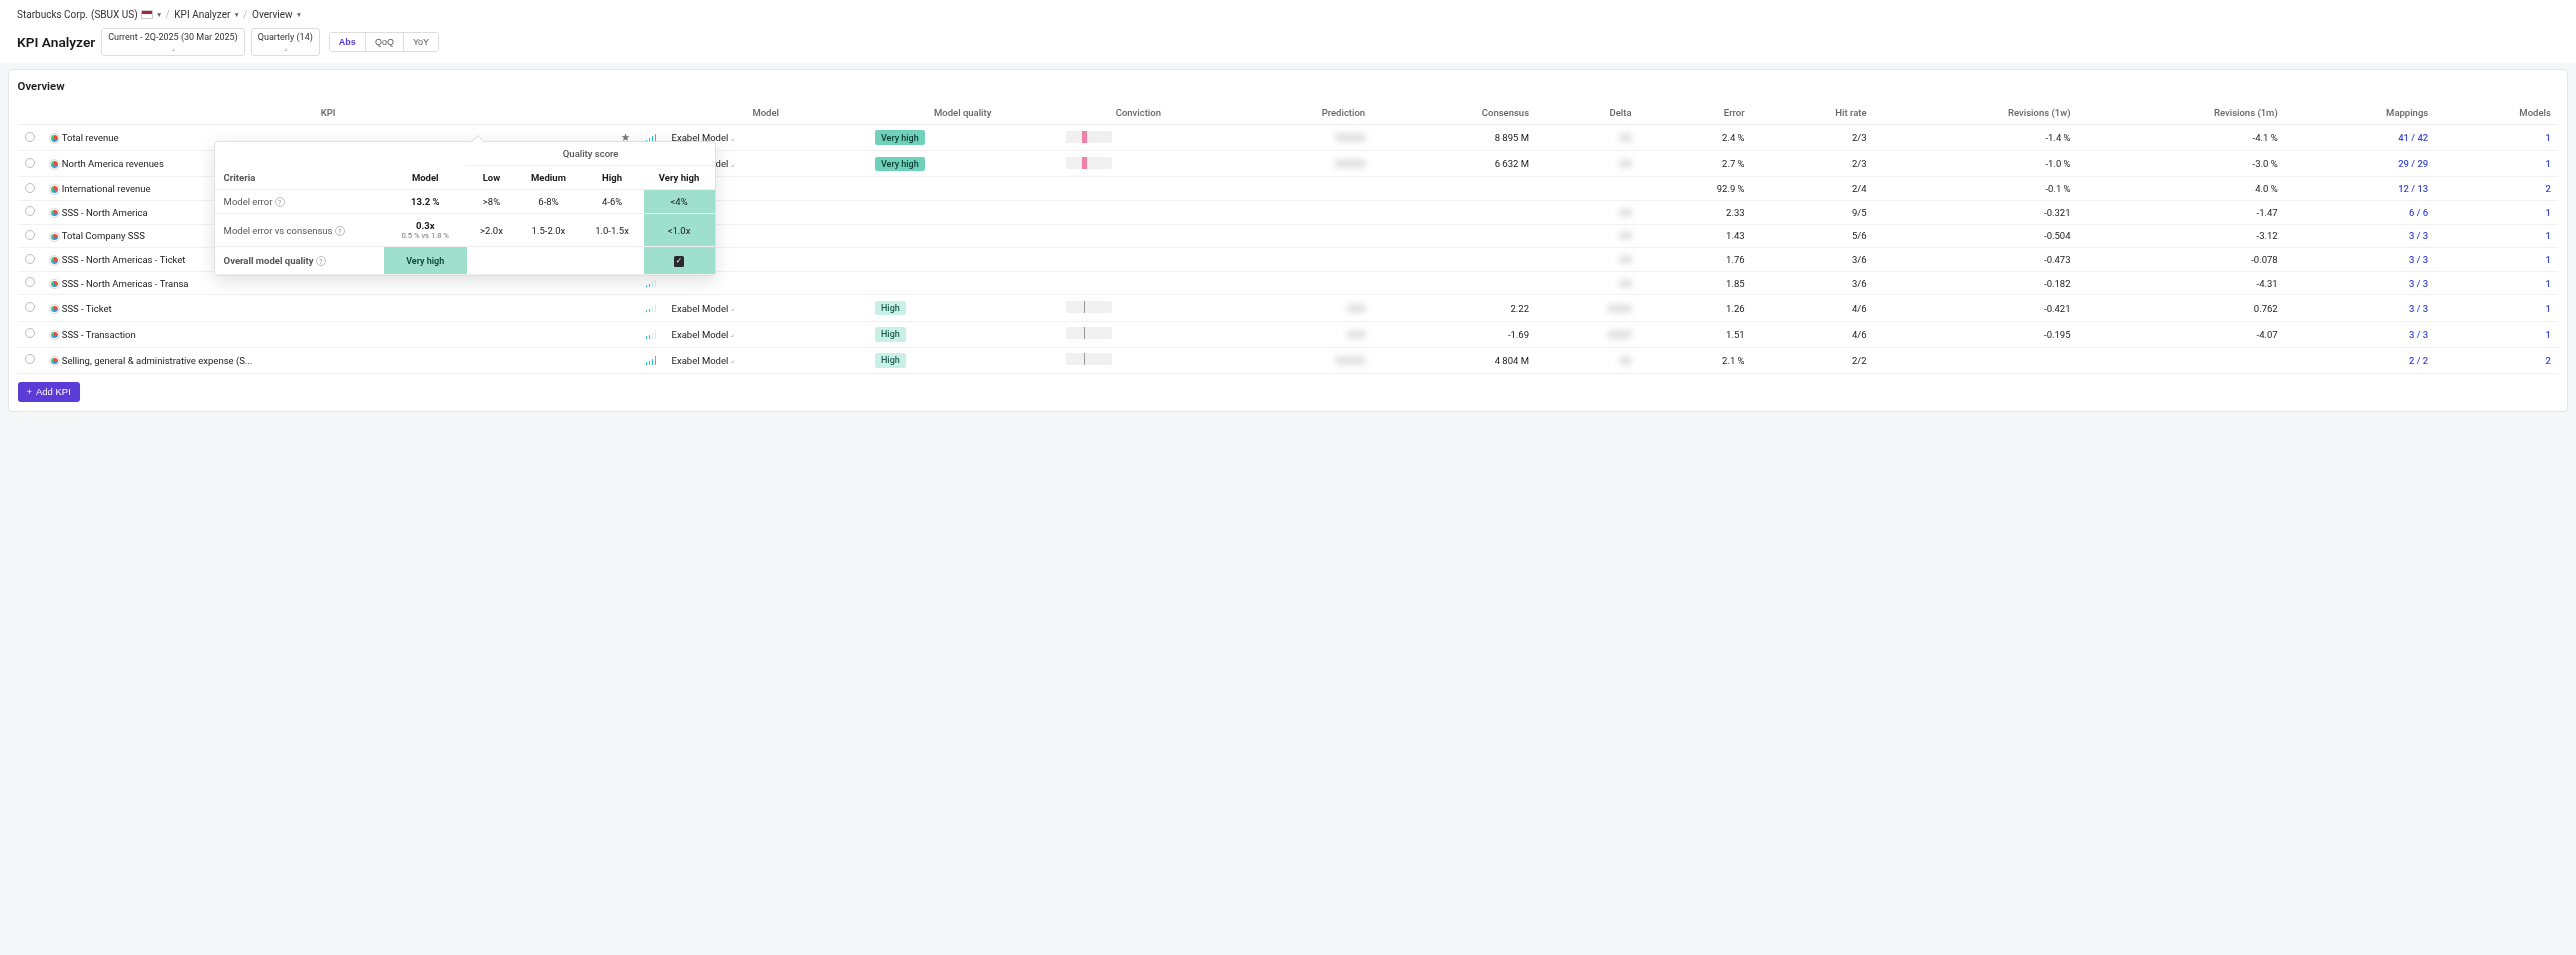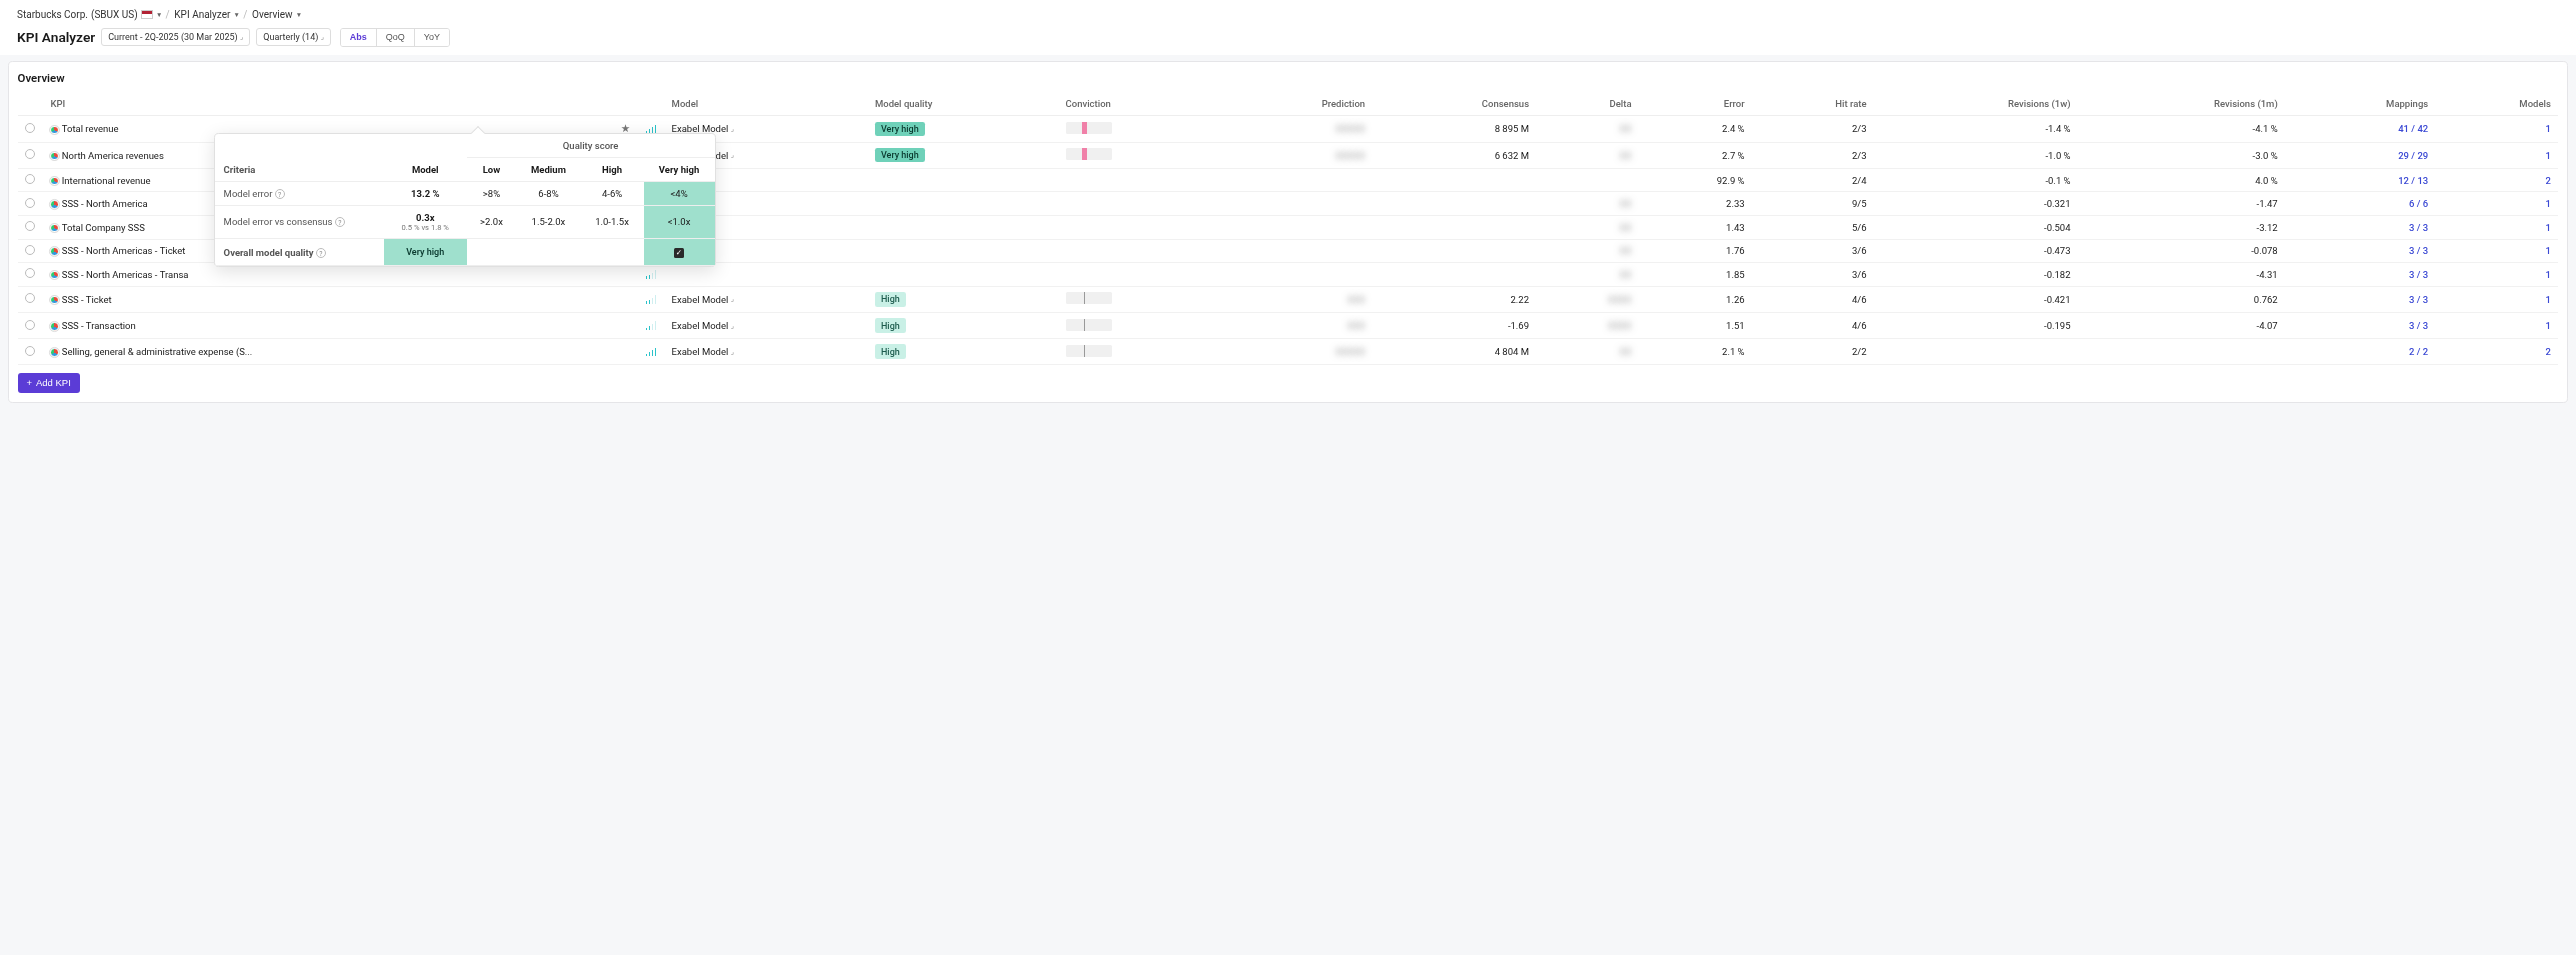"Current - 2Q-2025 (30 Mar" .pill { flex-direction: none -> column }
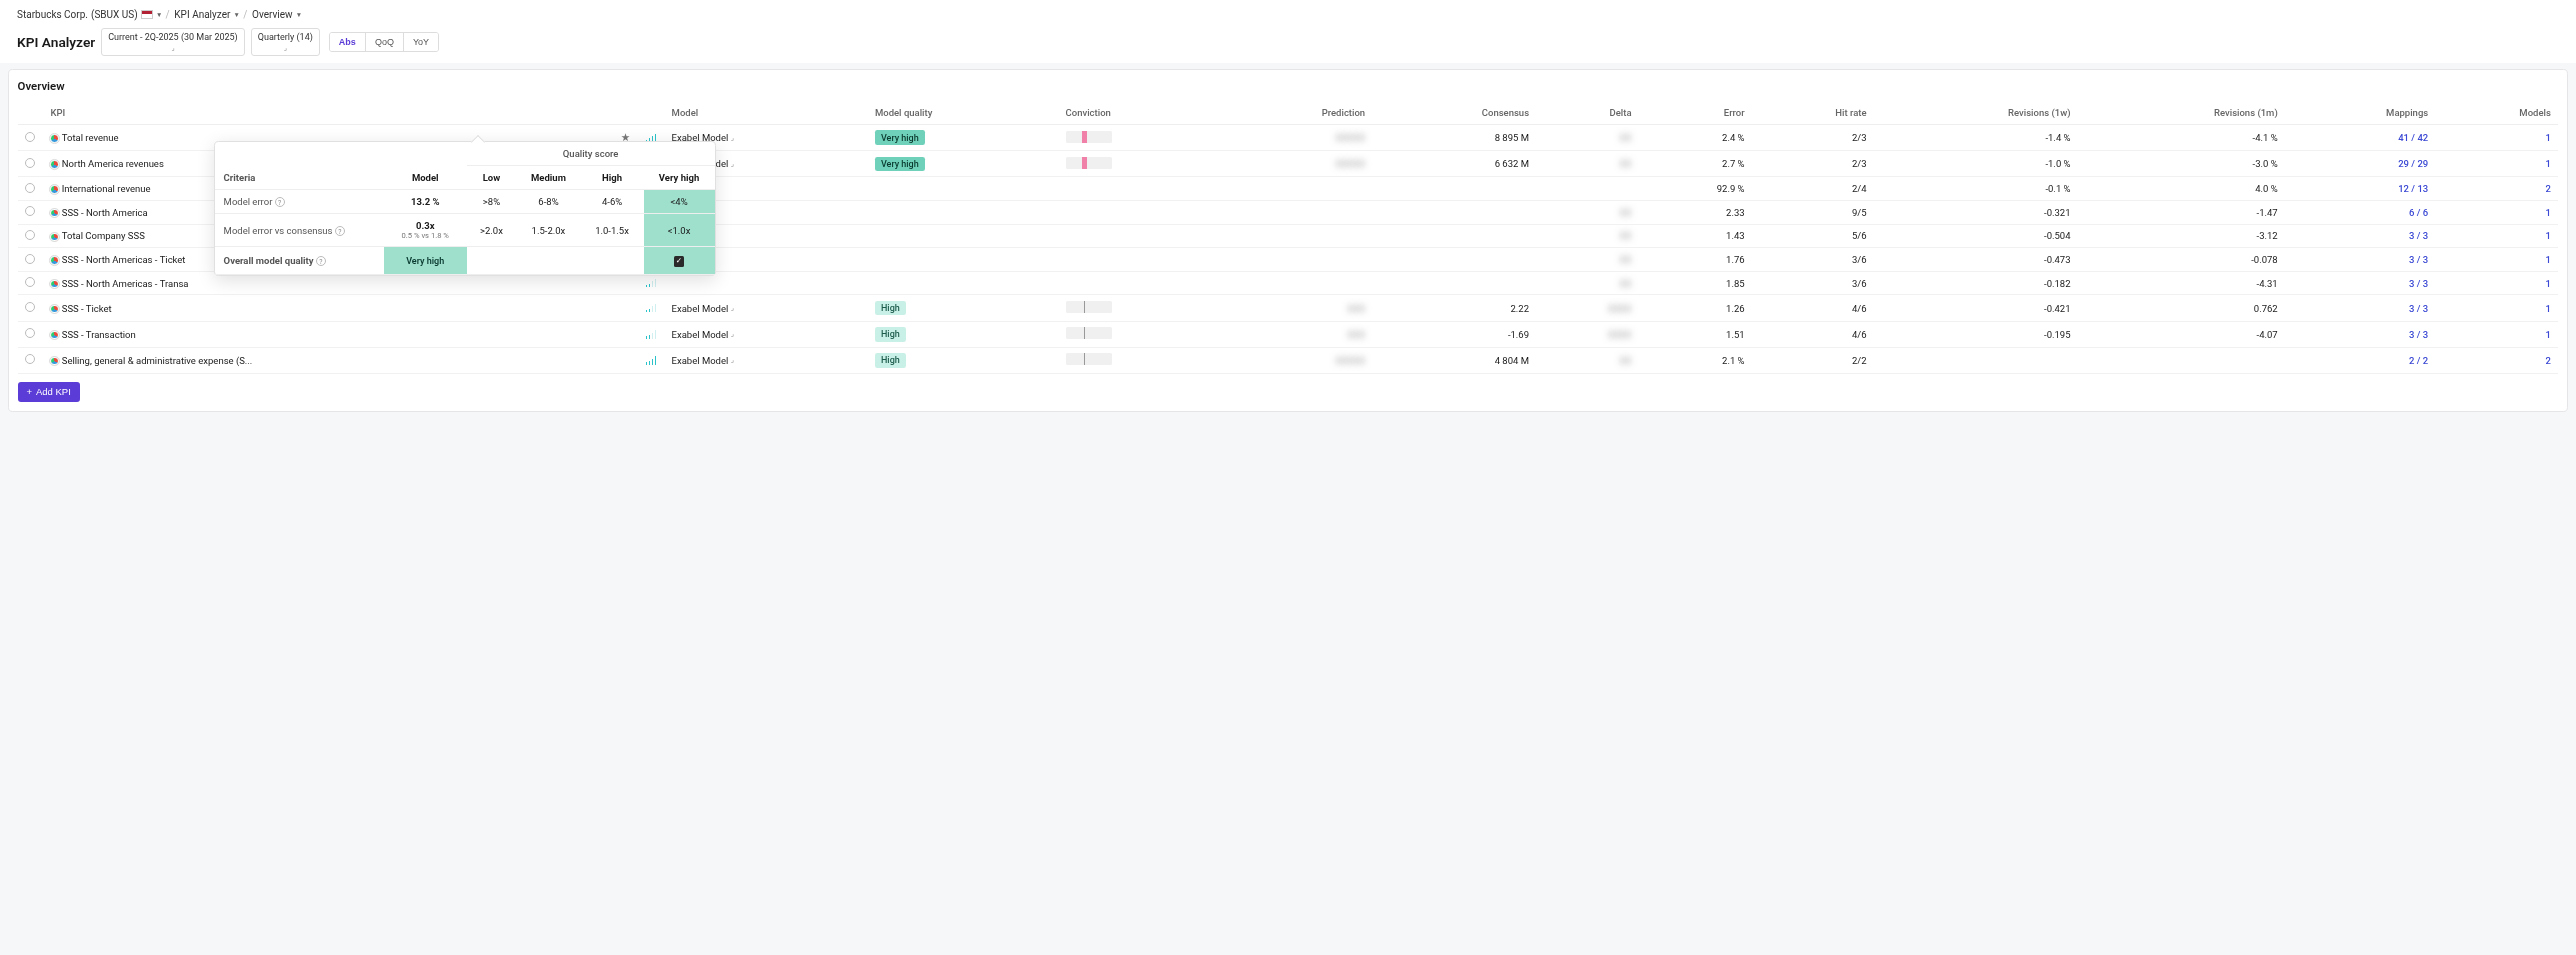"KPI" .kpi th { text-align: left -> center }
